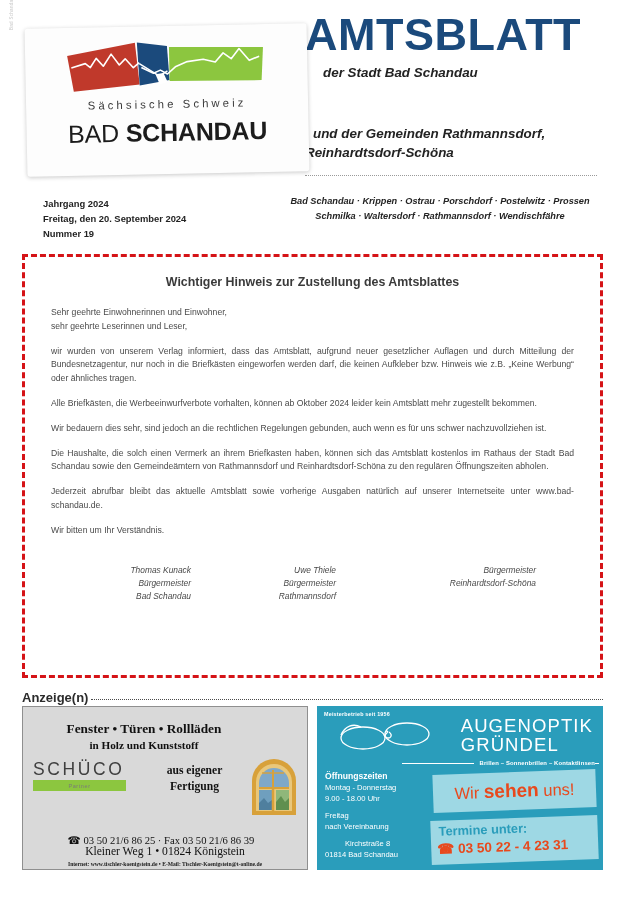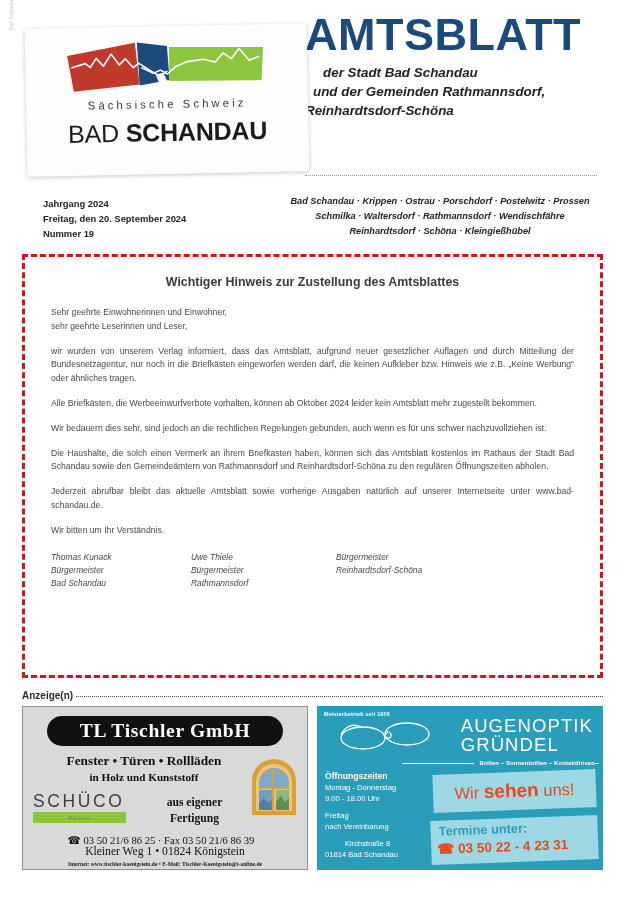"und der Gemeinden Rathmannsdorf," .subtitle .l2 { margin-top: none -> 42px }
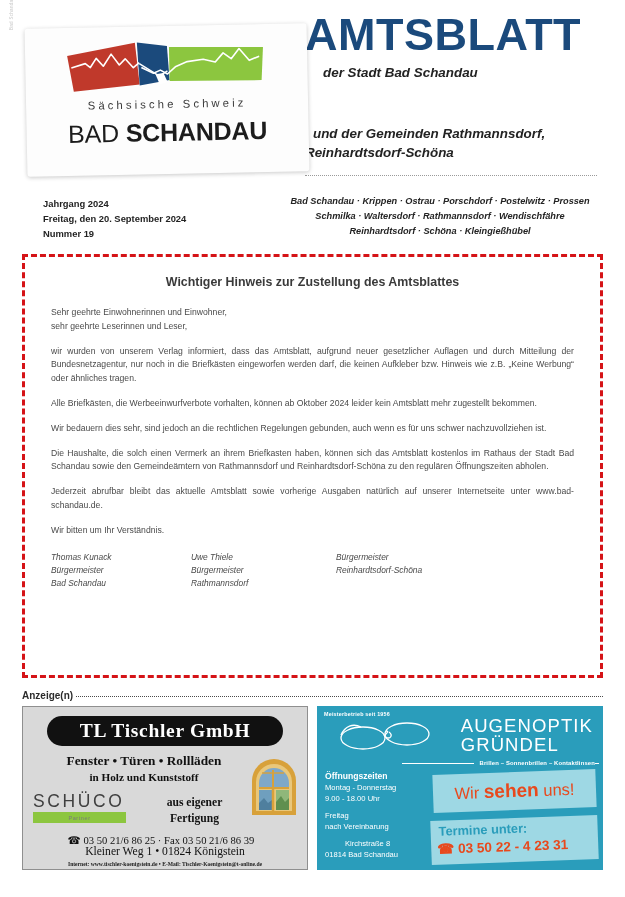"Reinhardtsdorf · Schöna · Kleingießhübel" div { html: <div>Reinhardtsdorf · Schöna · Kleingießhübel</div> -> none }
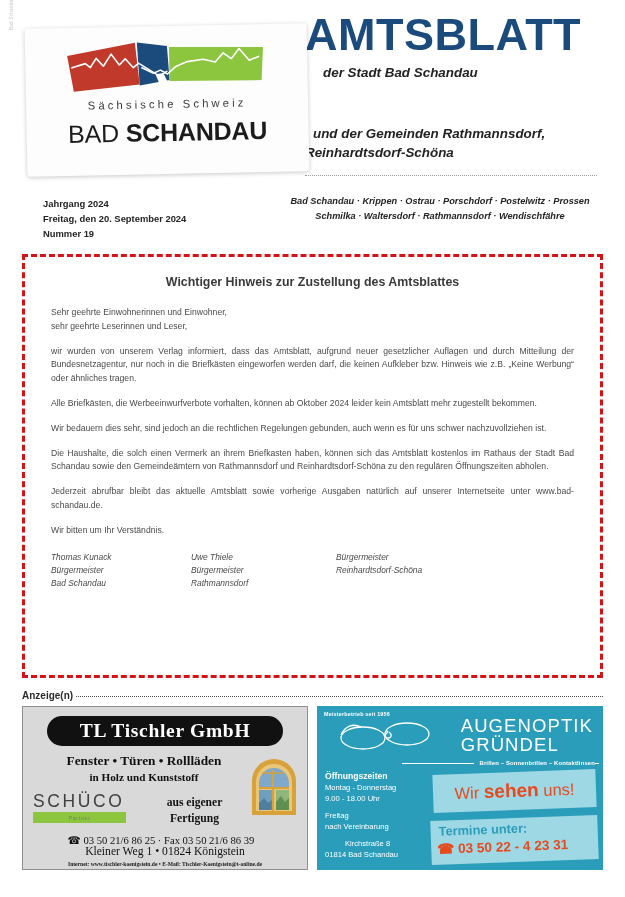"Thomas Kunack" .signatures { margin-top: 14px -> 27px; text-align: none -> right }
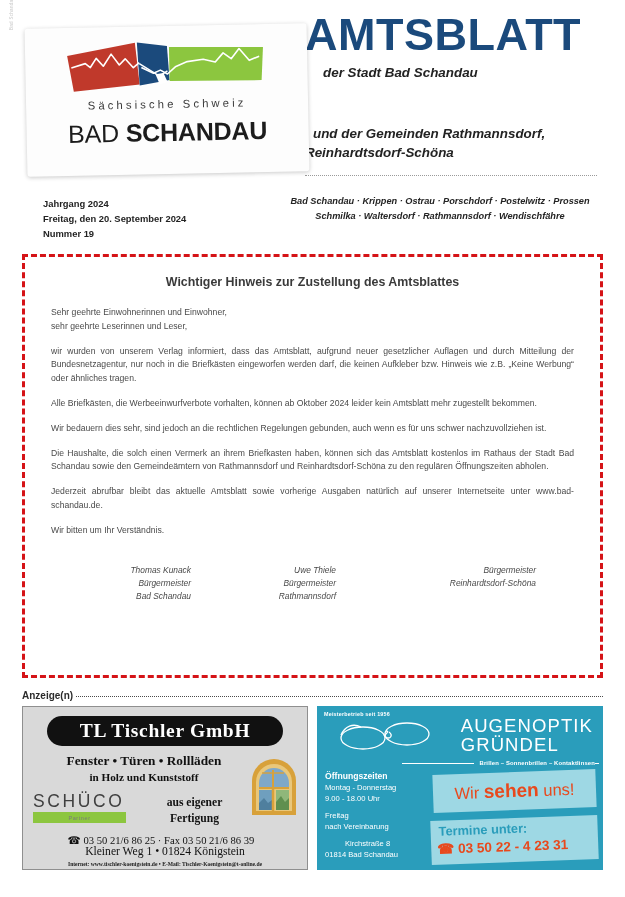"Anzeige(n)" .anzeige-label { font-size: 10px -> 13px }
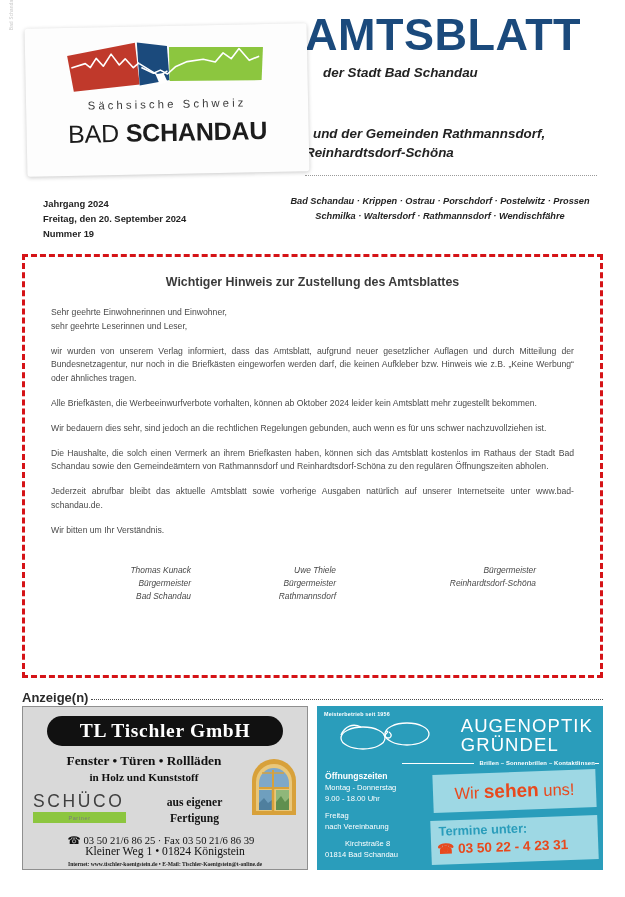"TL Tischler GmbH" div.tl-pill { html: <div>TL Tischler GmbH</div> -> none }
